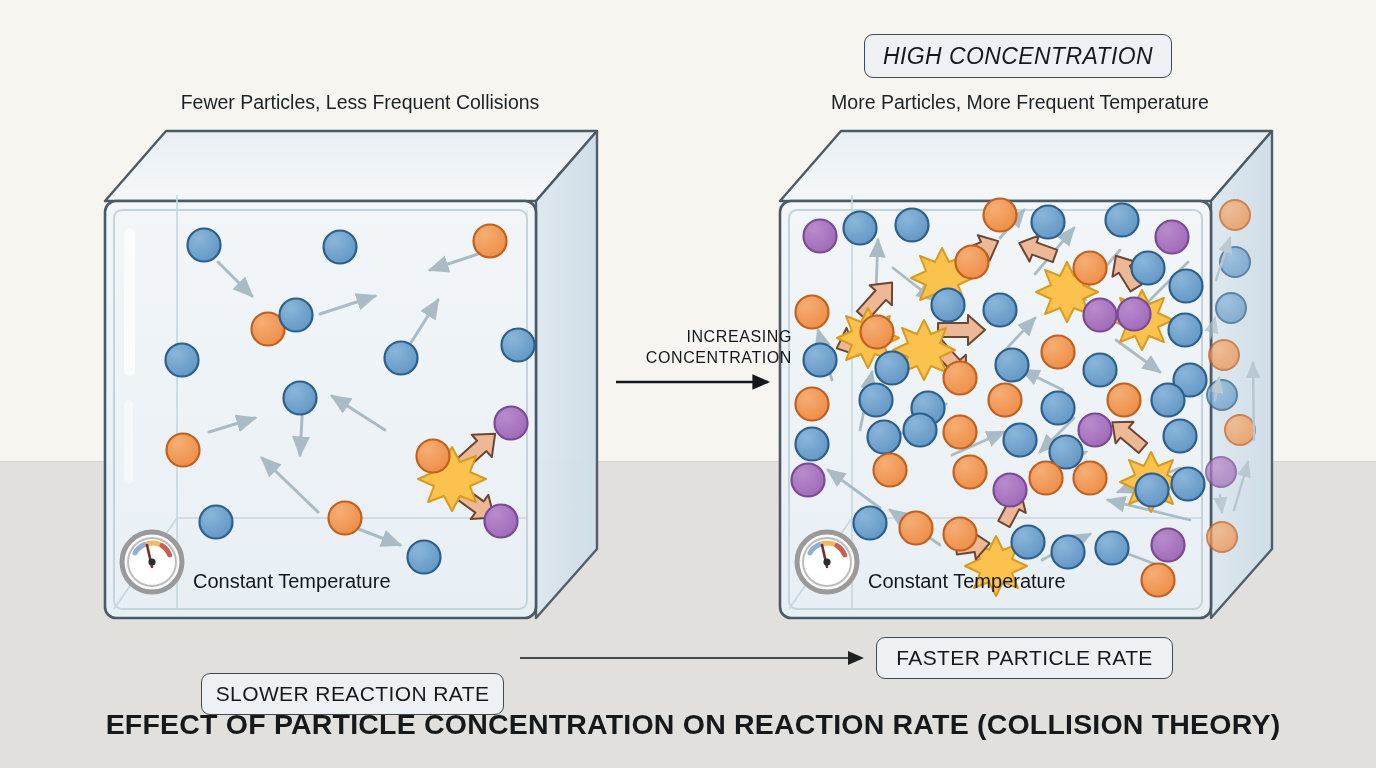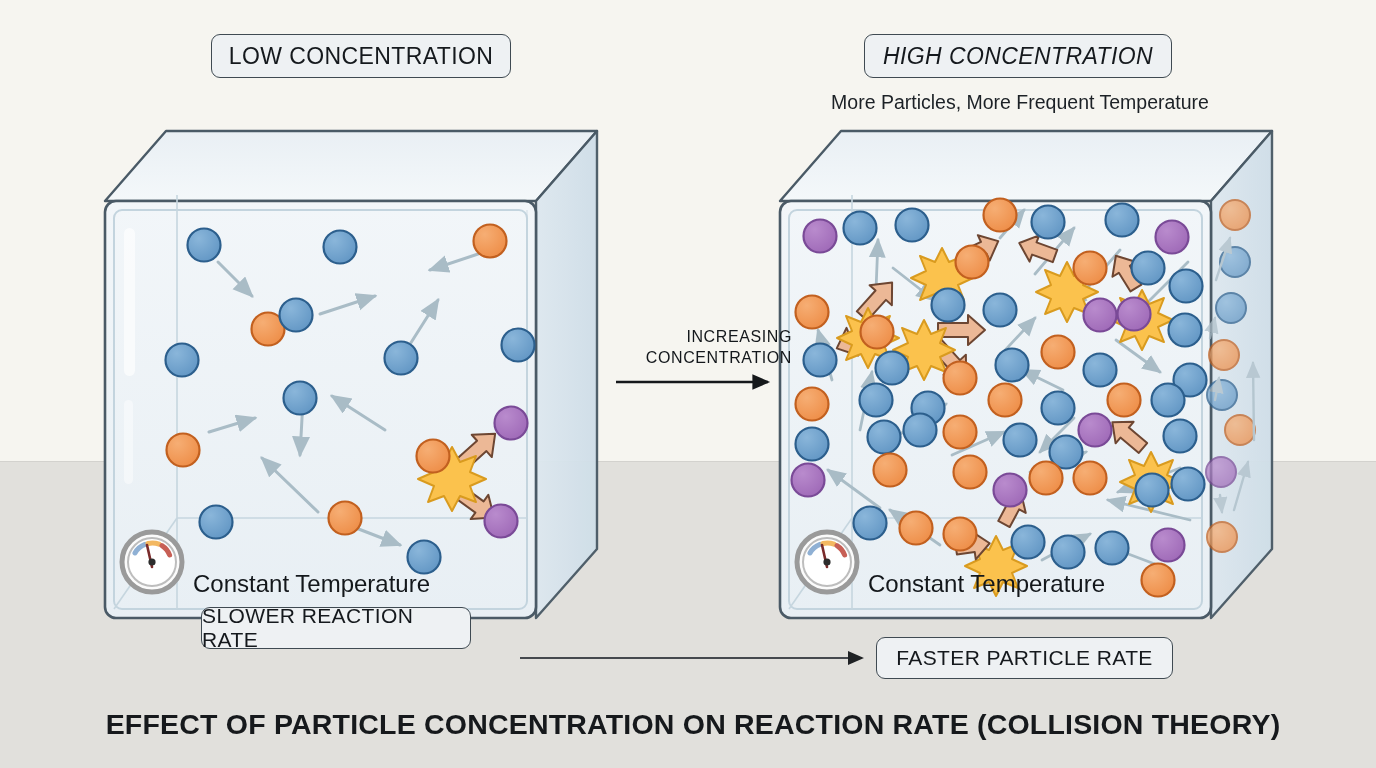"LOW CONCENTRATION" div.pill { html: <div>LOW CONCENTRATION</div> -> none }
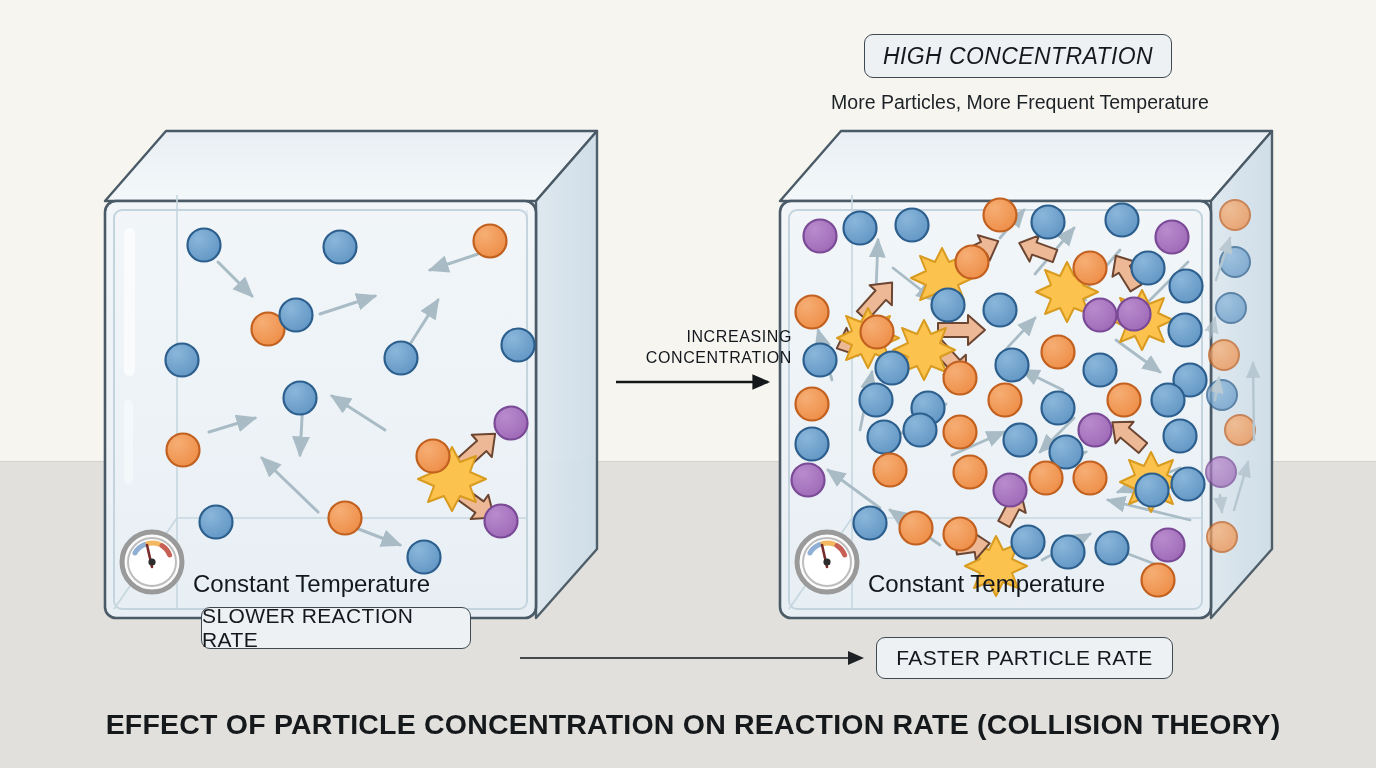"Fewer Particles, Less Frequent" div.subcap { html: none -> <div>Fewer Particles, Less Frequent Collisions</div> }
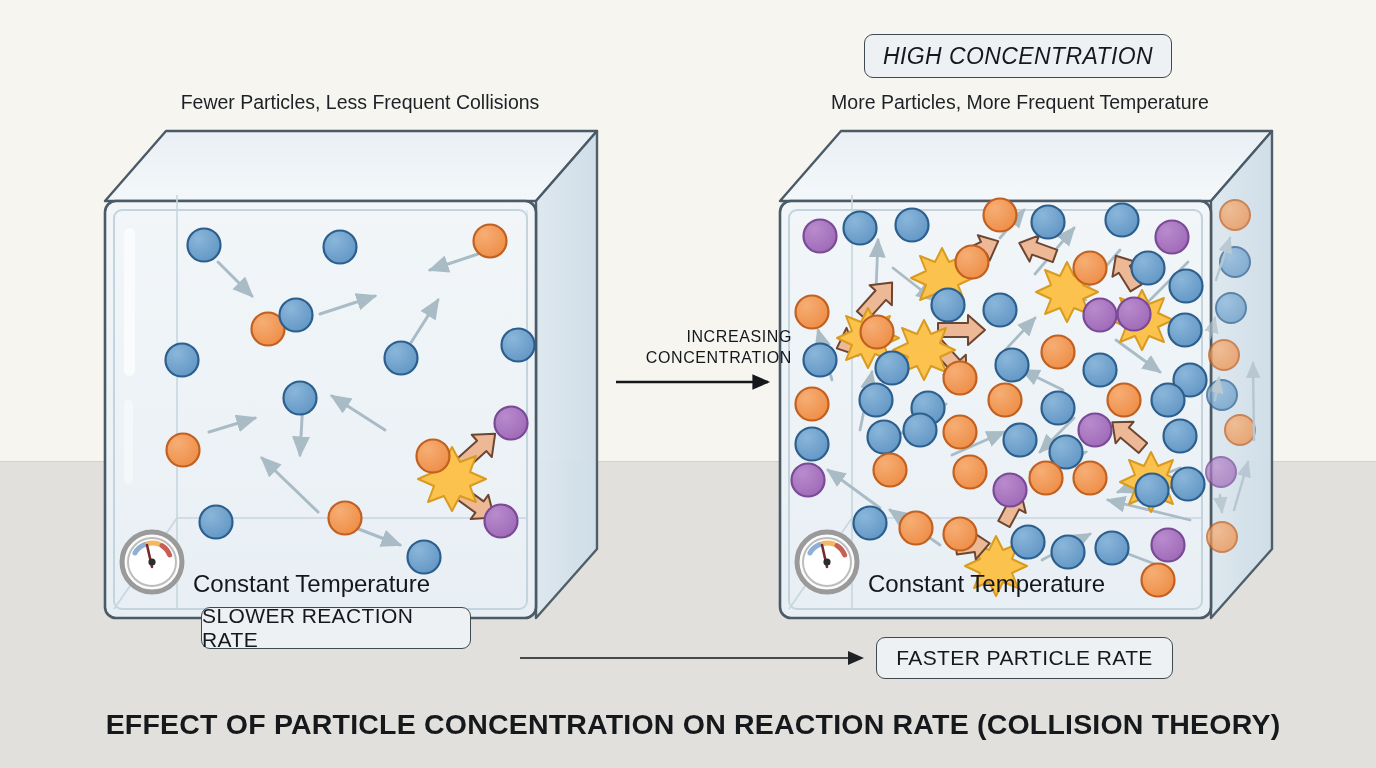"Constant Temperature" .temp-label { font-size: 24px -> 20px }
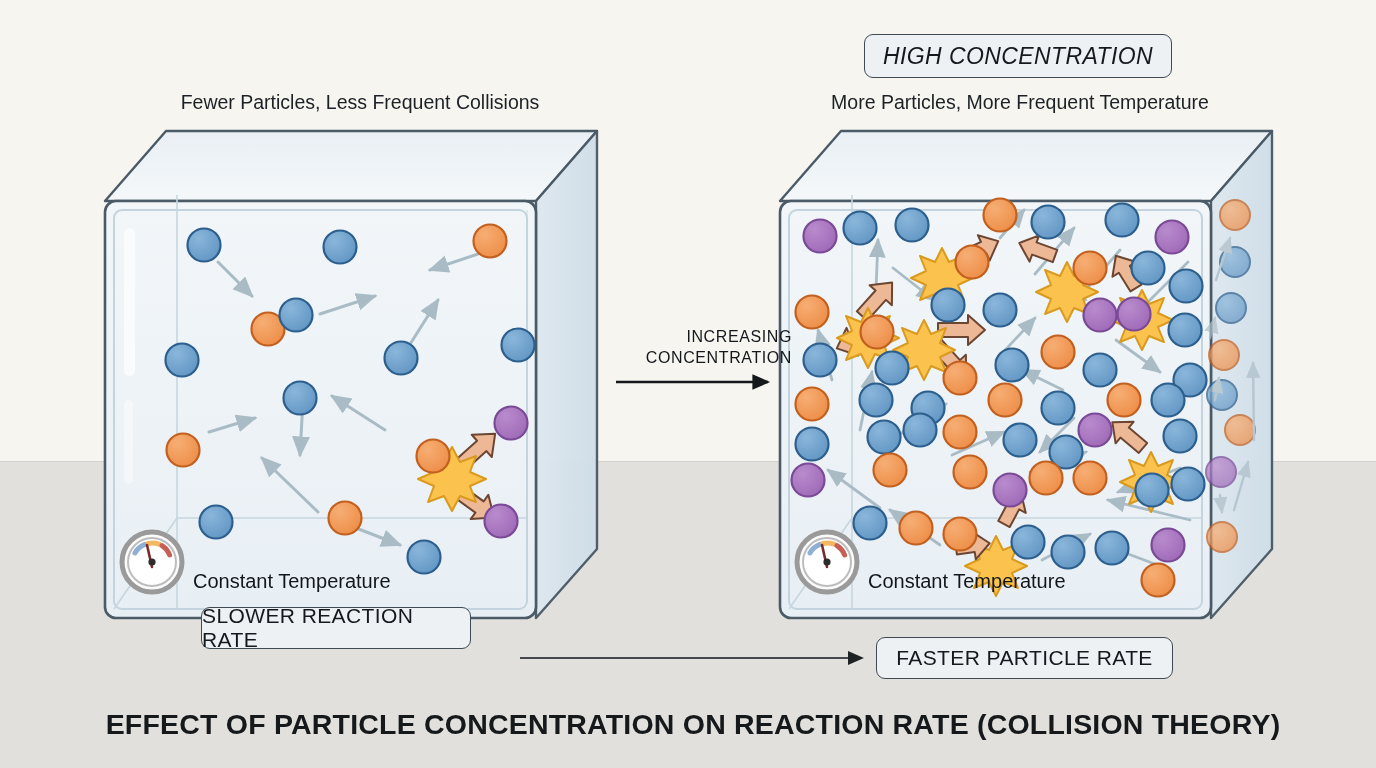"SLOWER REACTION RATE" div.pill { top: 607px -> 673px; width: 270px -> 303px }
